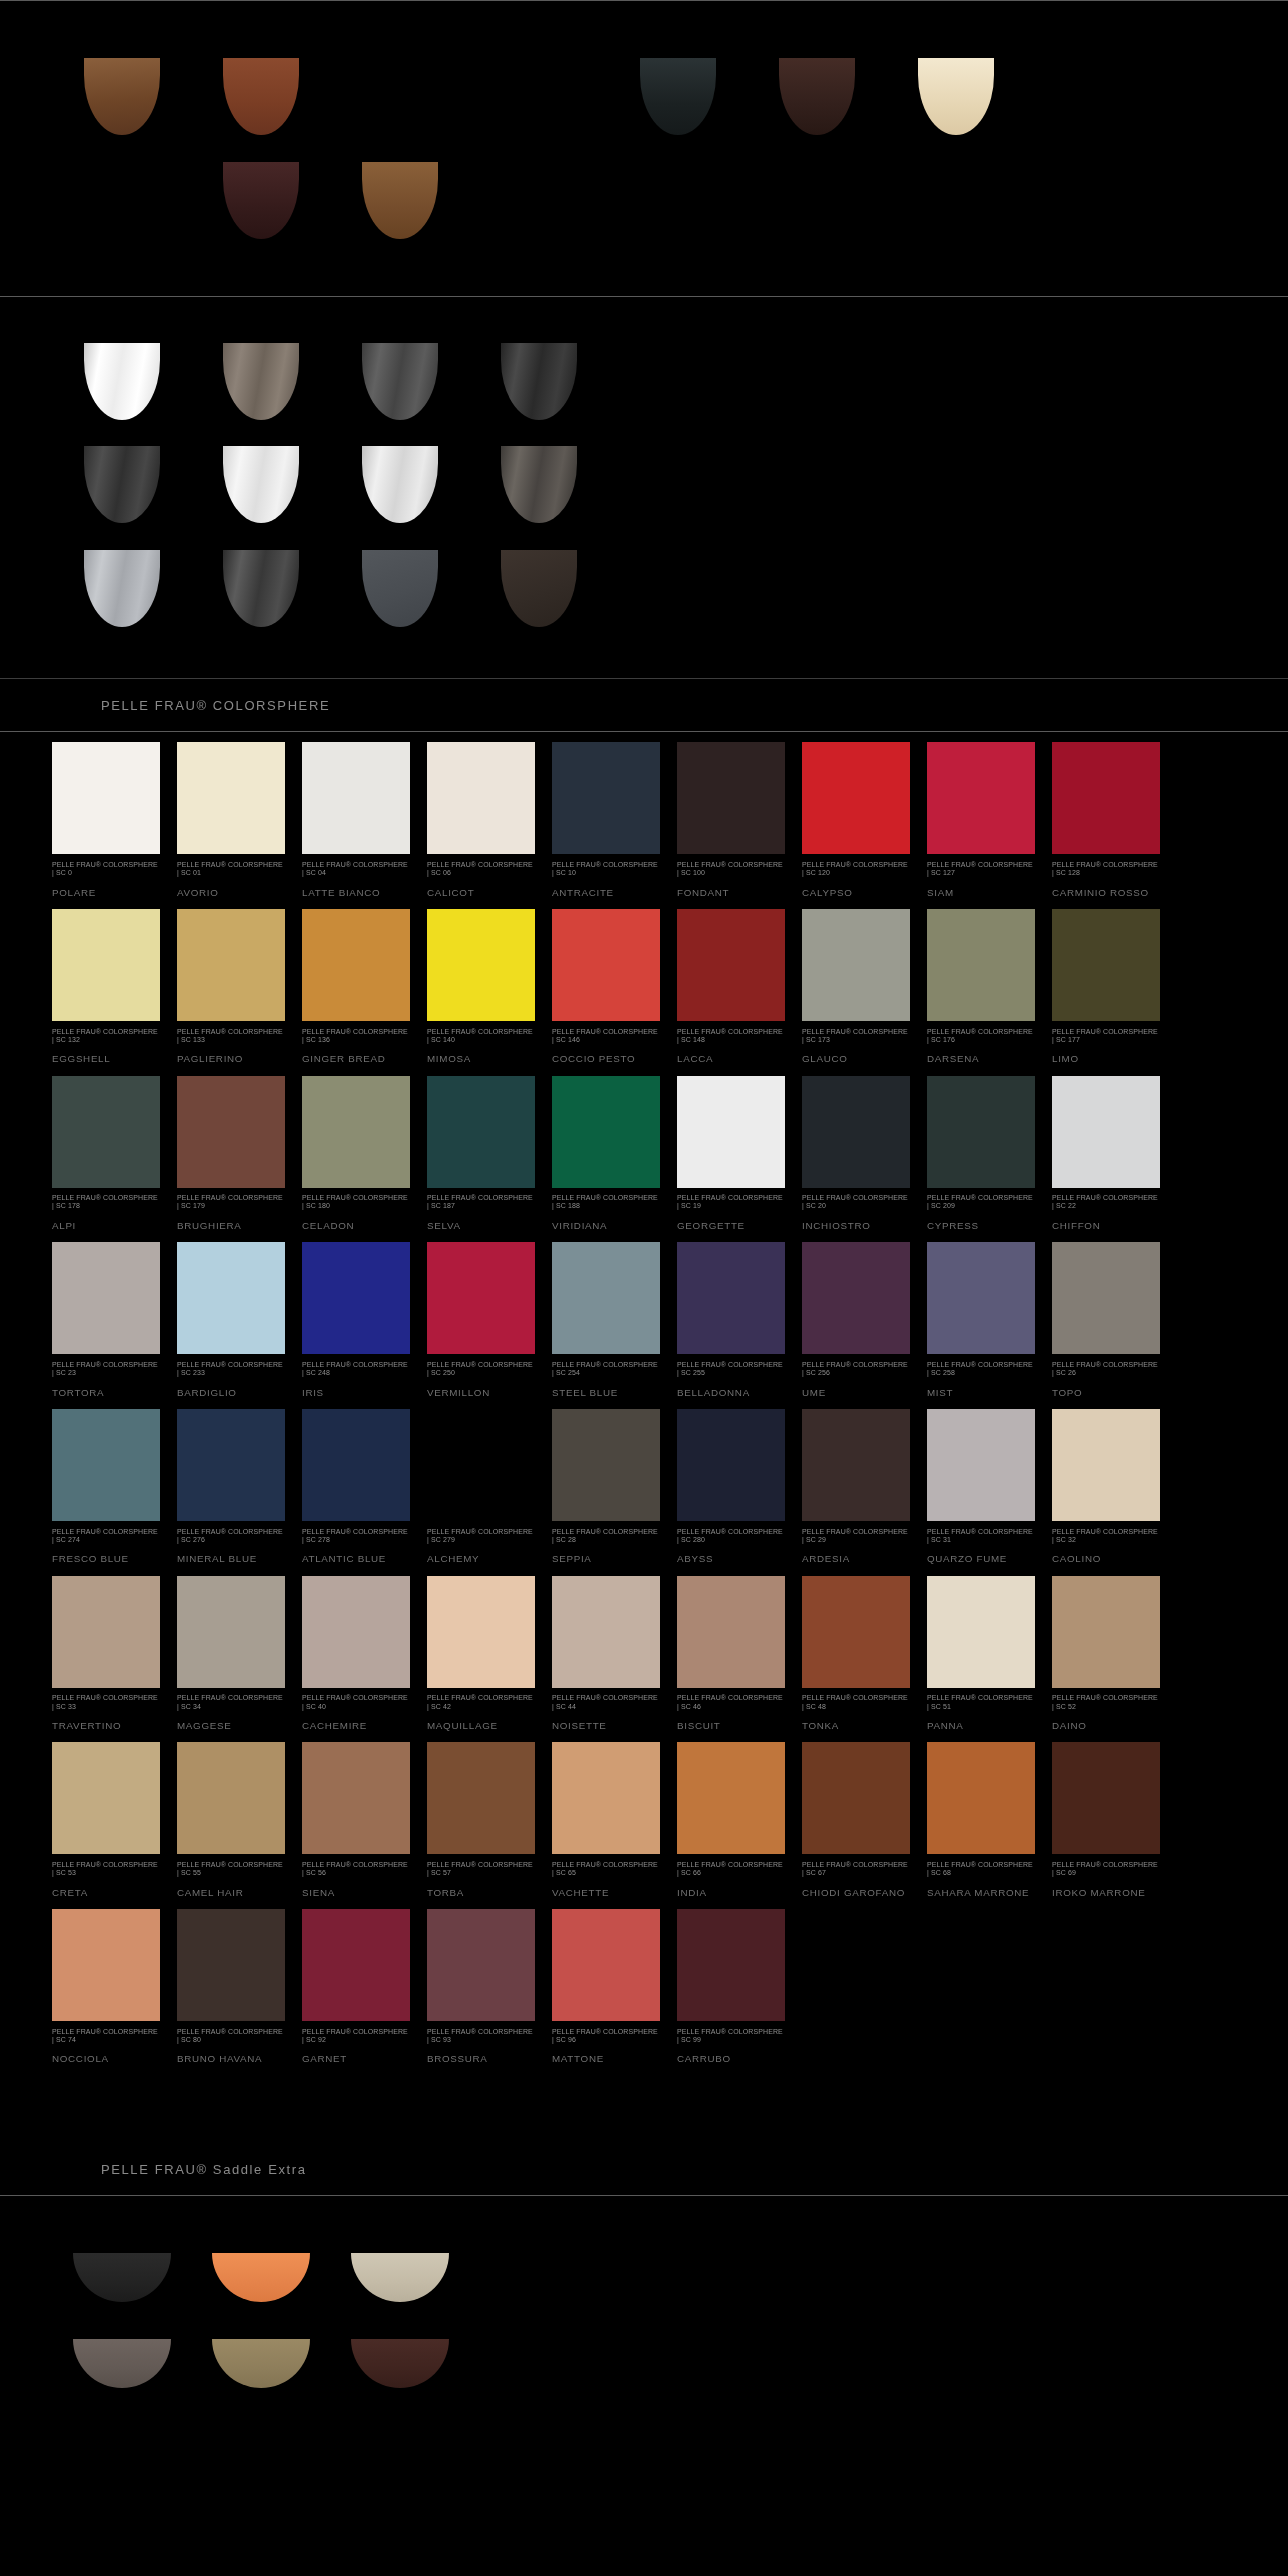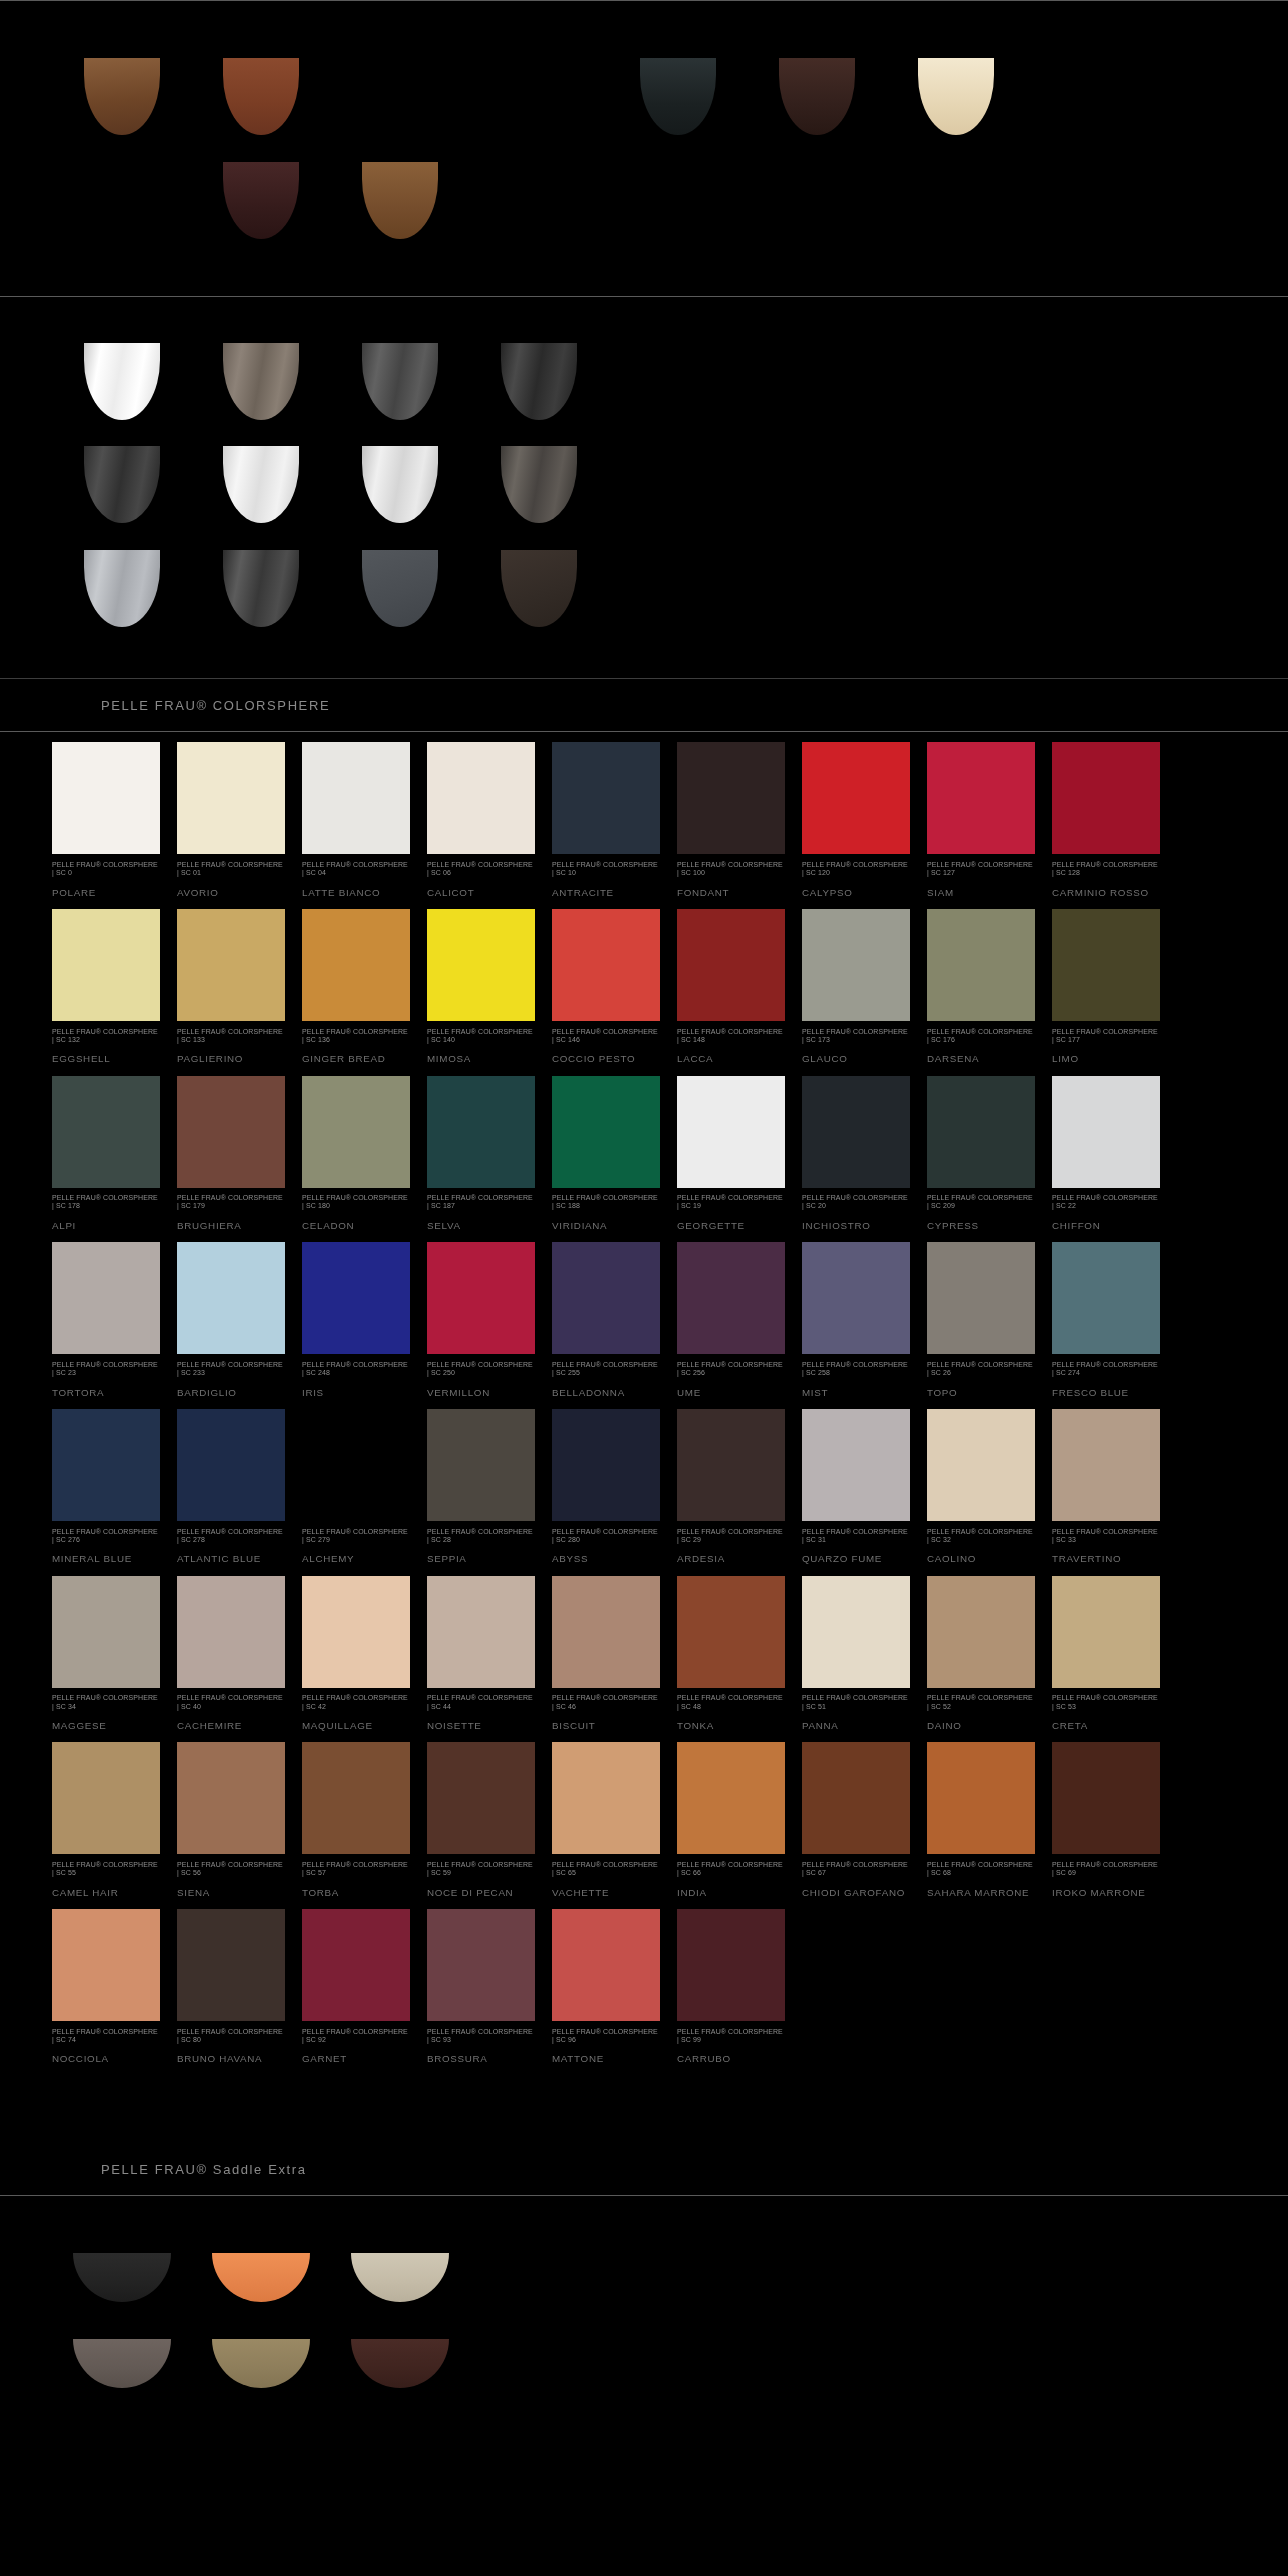"STEEL BLUE" div.cs-item { html: none -> <div> <div></div> <div><span>PELLE FRAU® COLORSPHERE</span><span>| SC 254</span></div> <div>STEEL BLUE</div> </div> }
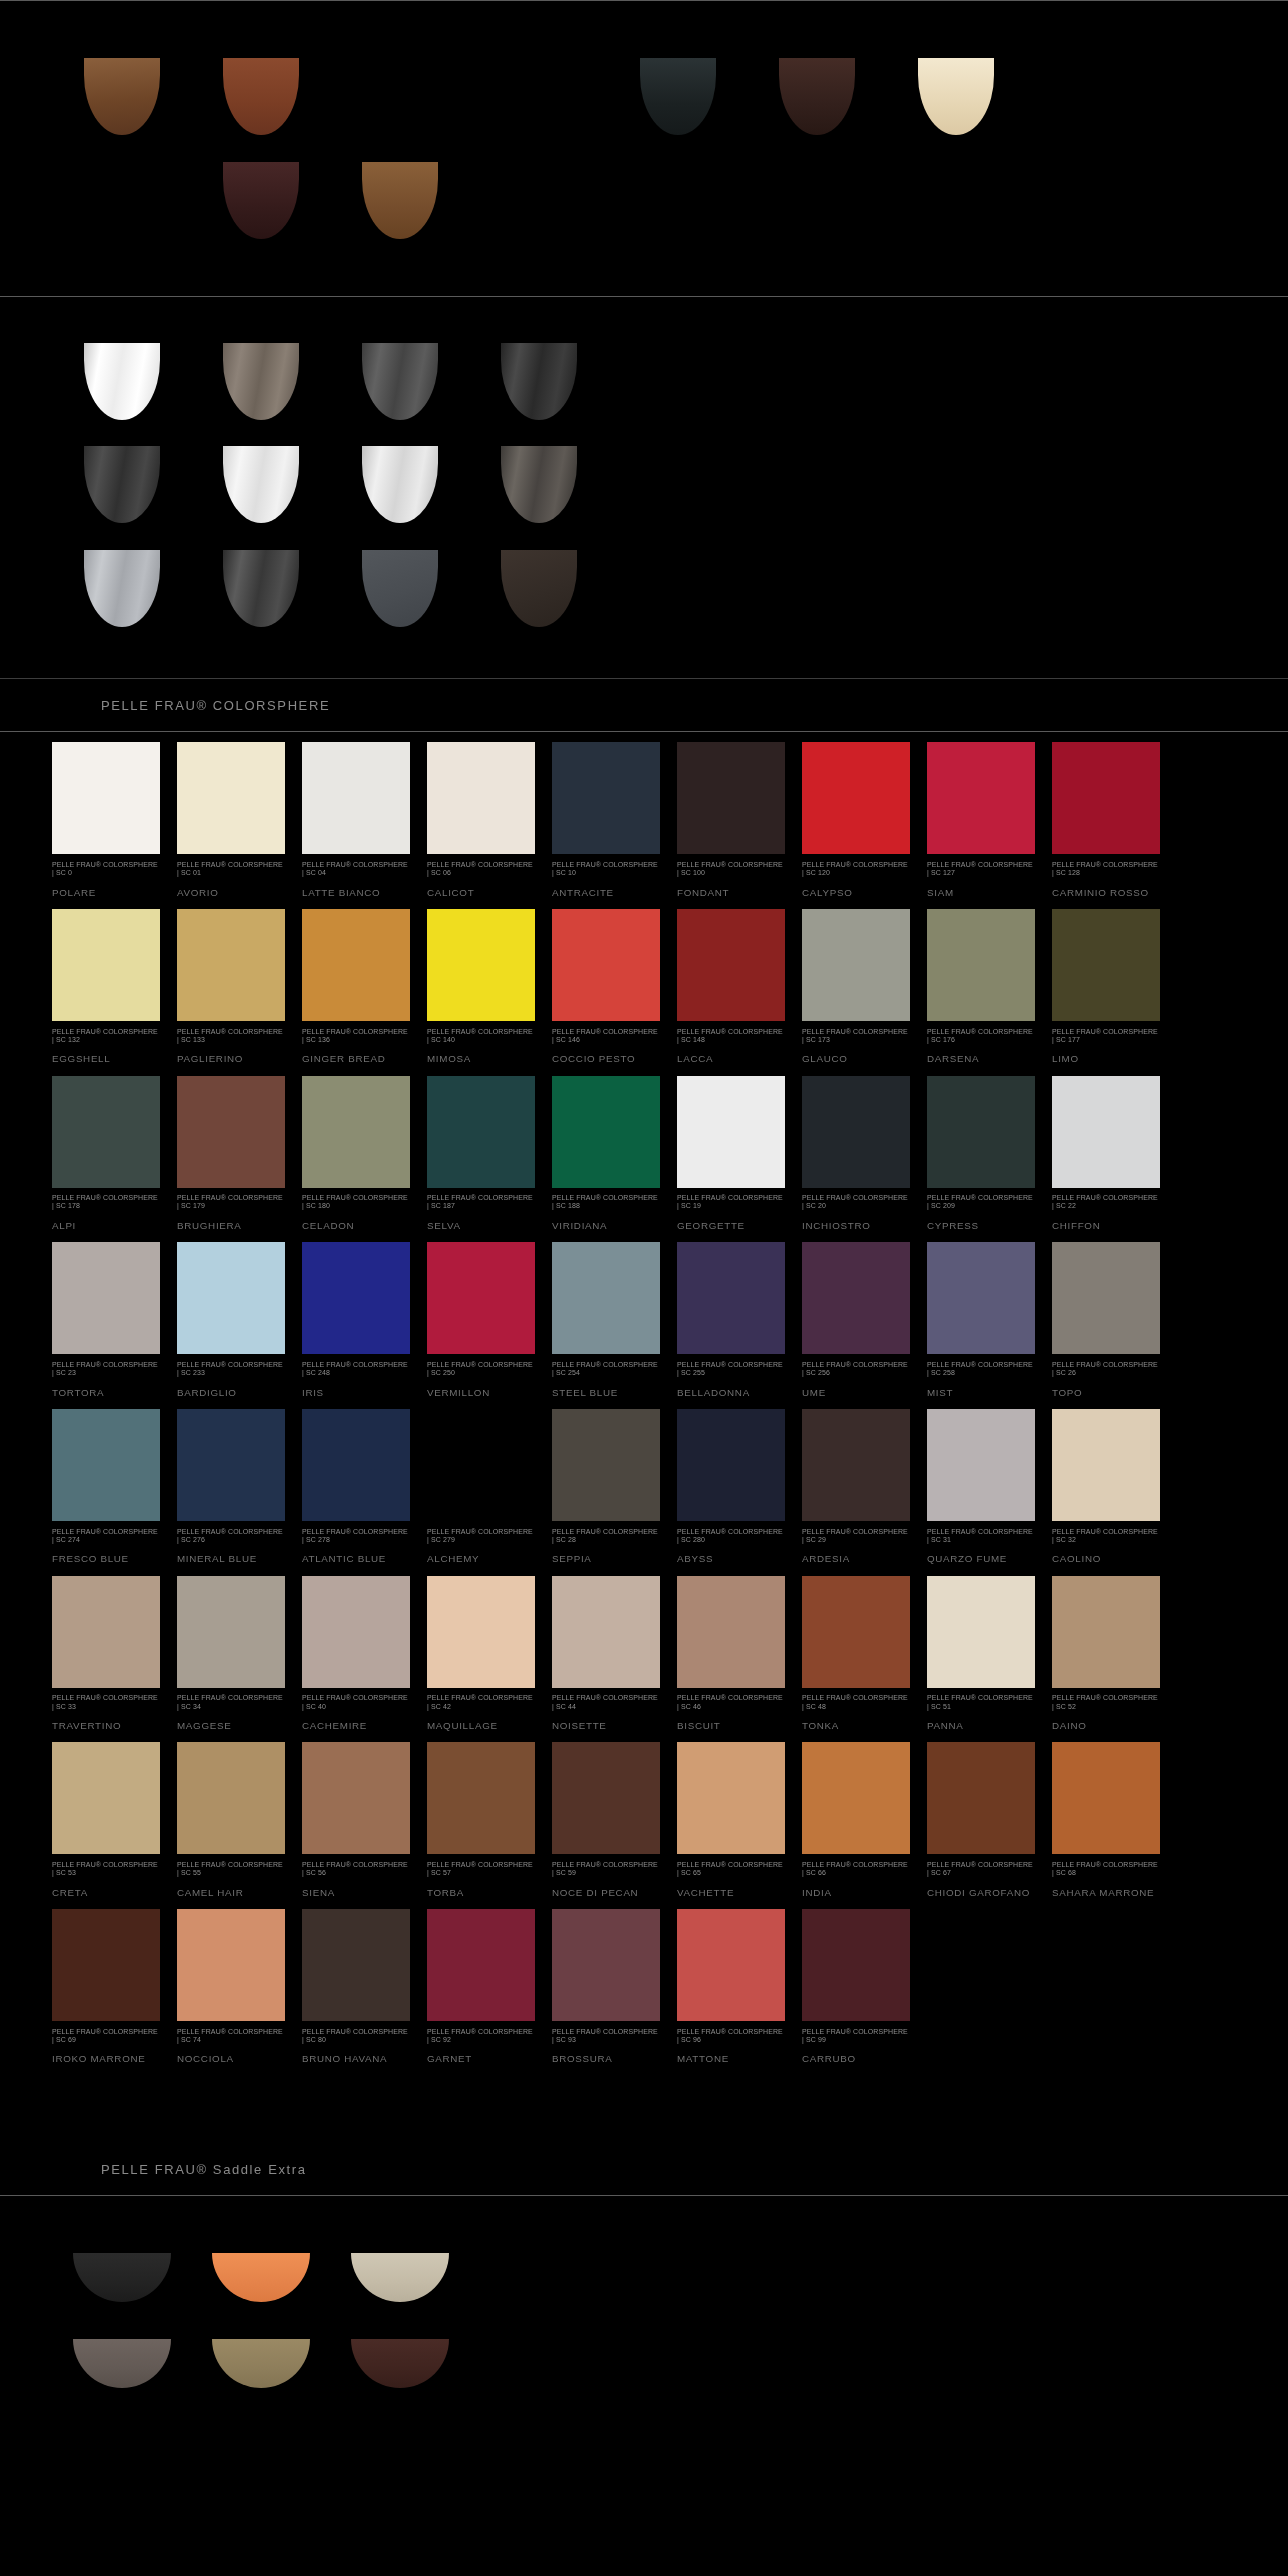"NOCE DI PECAN" div.cs-item { html: <div> <div></div> <div><span>PELLE FRAU® COLORSPHERE</span><span>| SC 59</span></div> <div>NOCE DI PECAN</div> </div> -> none }
